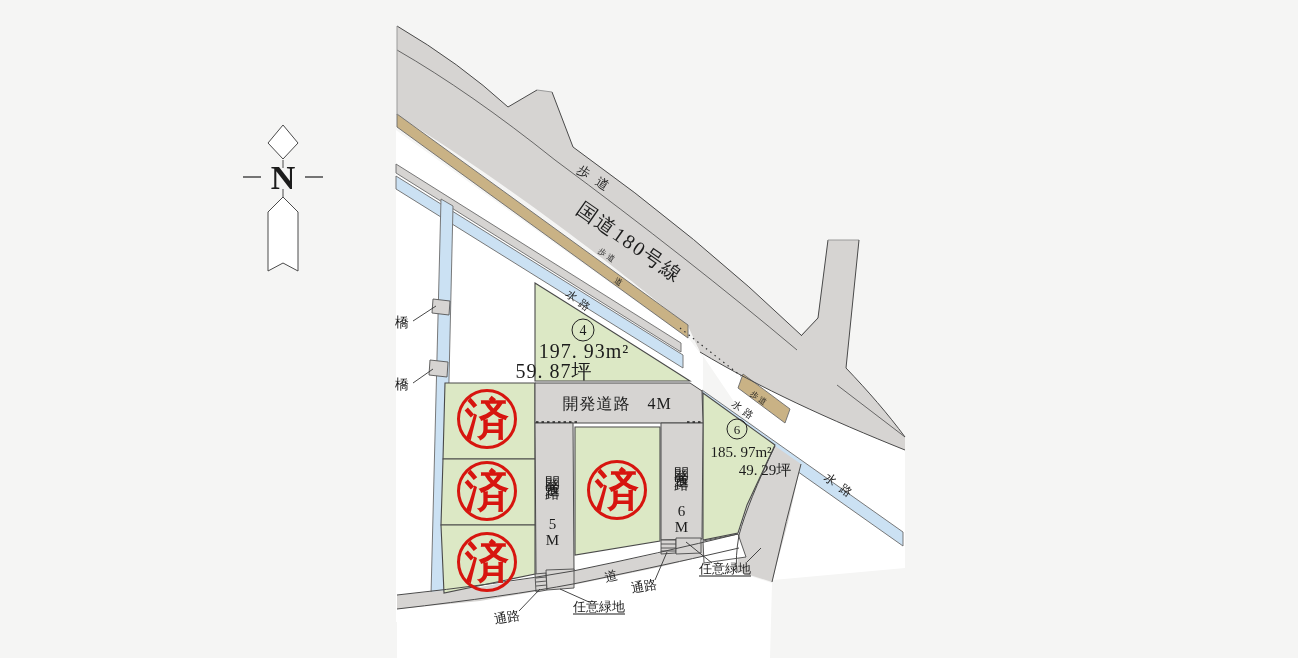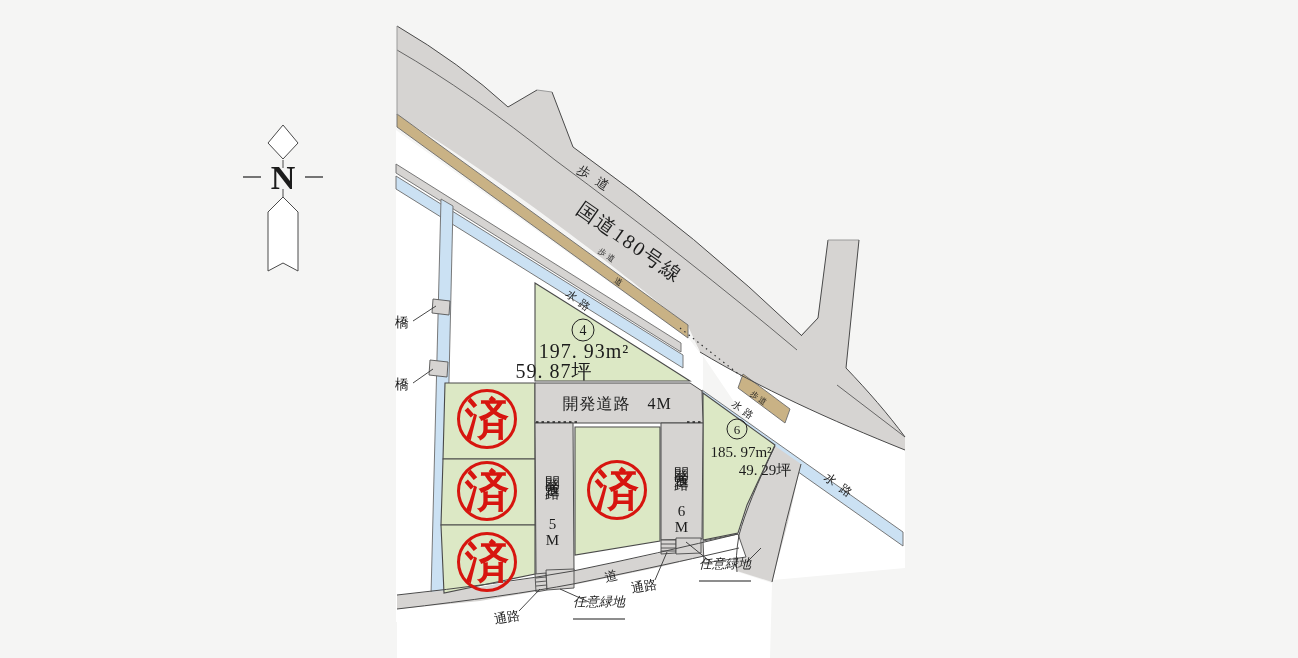"任意緑地" .underline { font-style: italic -> none; padding-bottom: 11px -> 1px }
